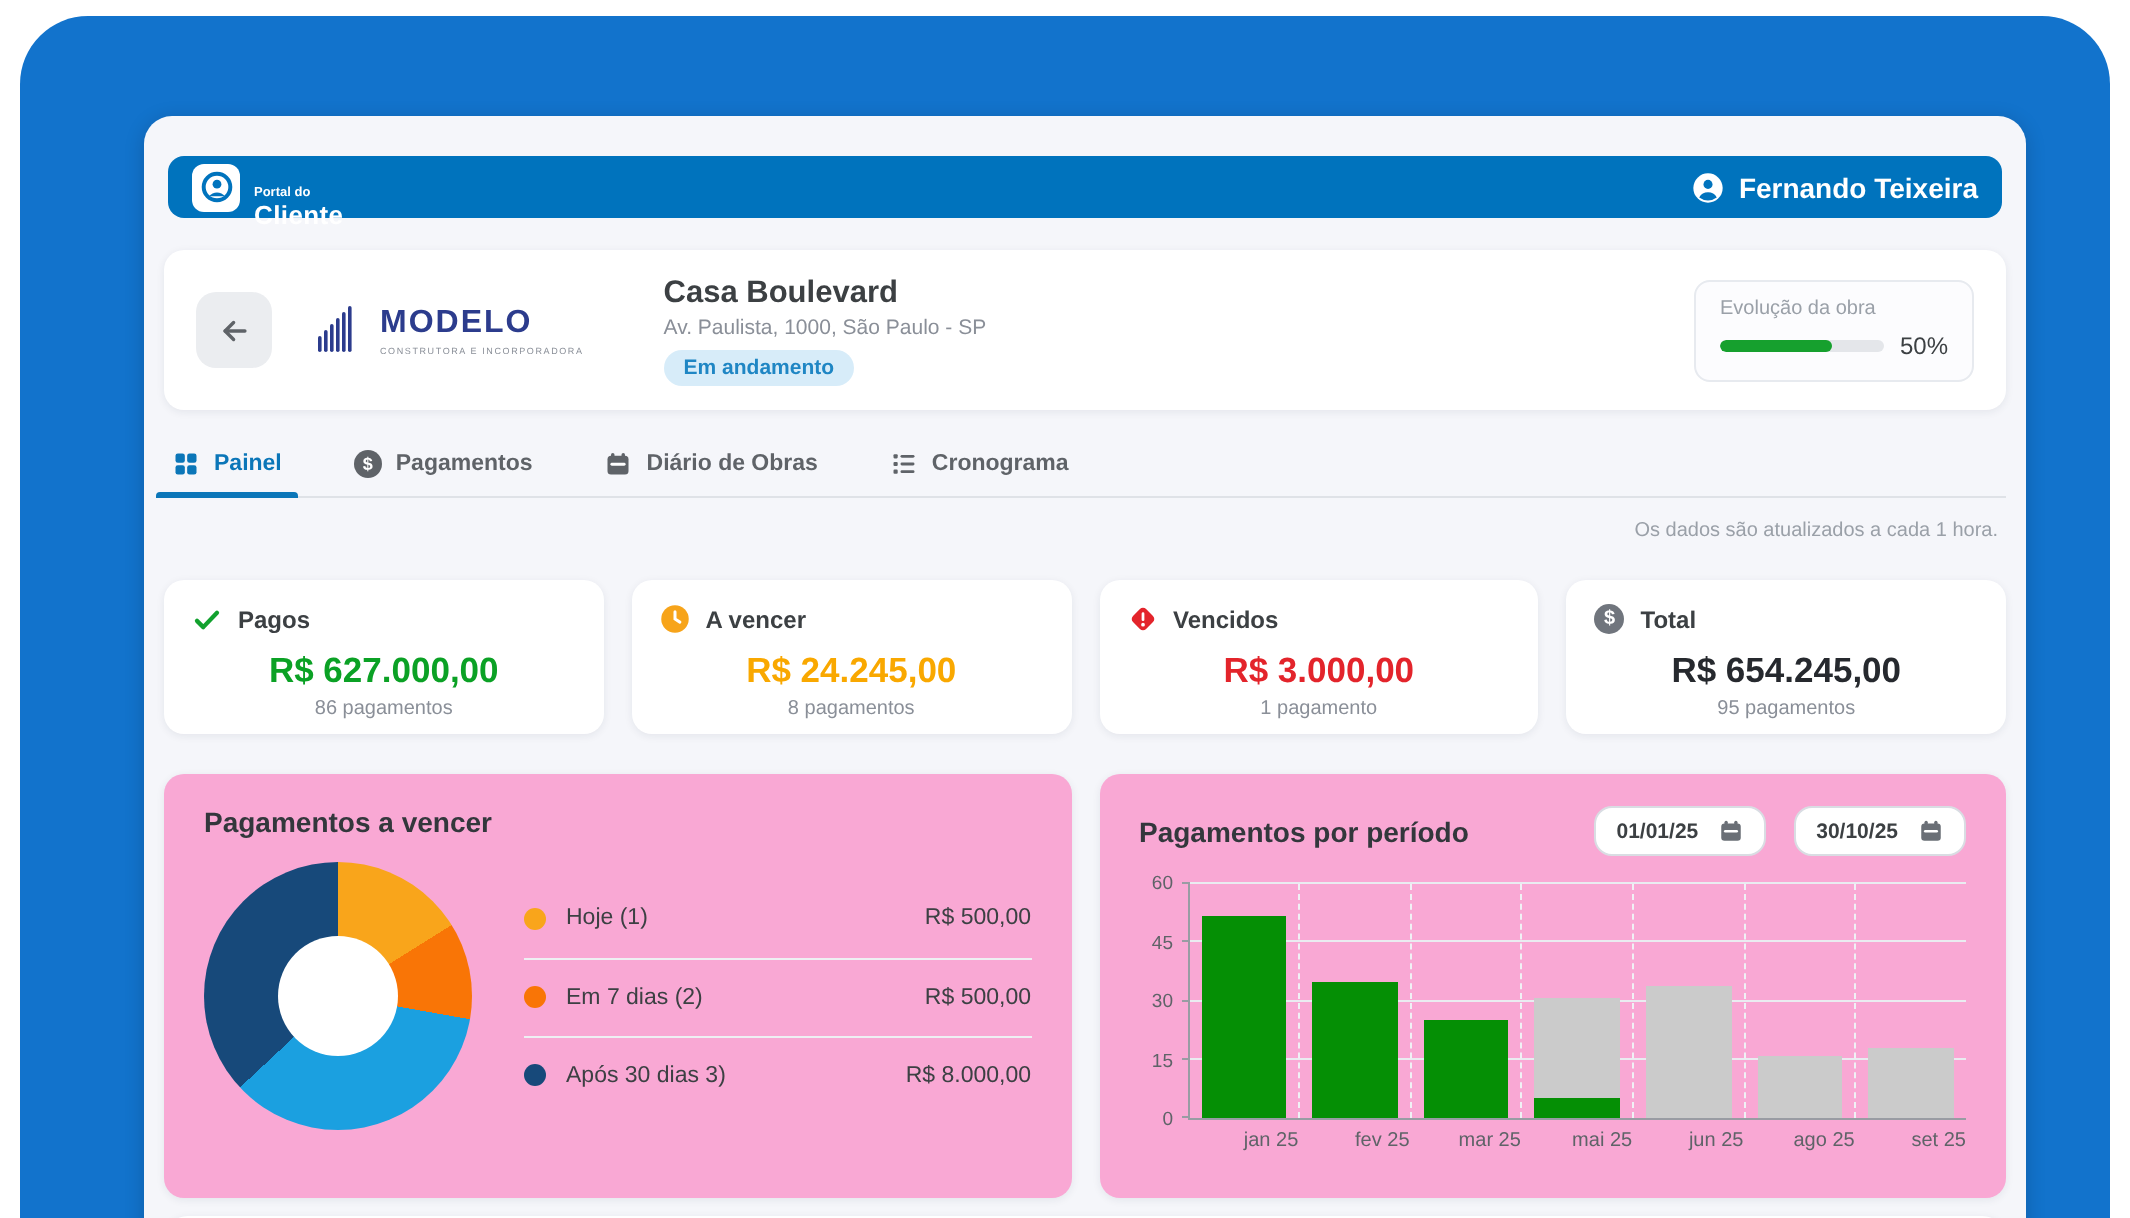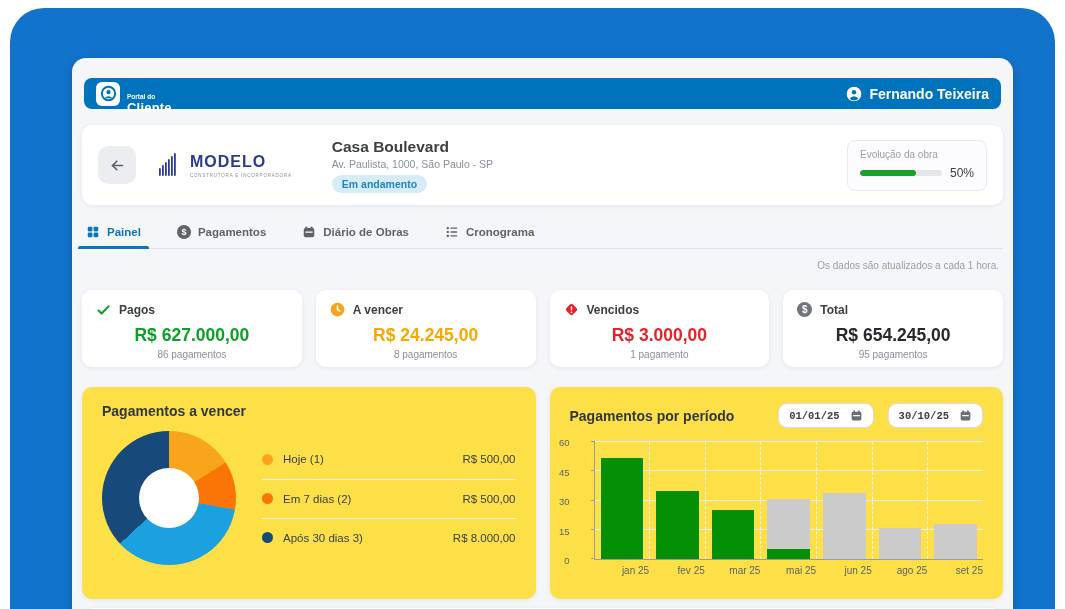"Pagamentos a vencer" .bcard { background: #fde047 -> #f9a8d4 }
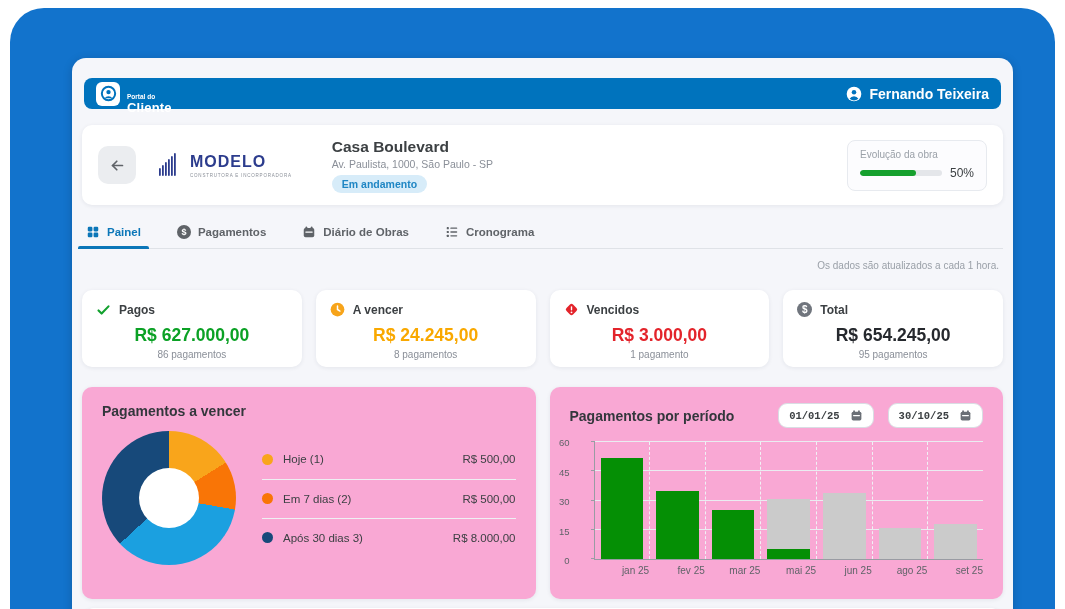"01/01/25" .datefield { font-family: Liberation Mono, monospace -> none }
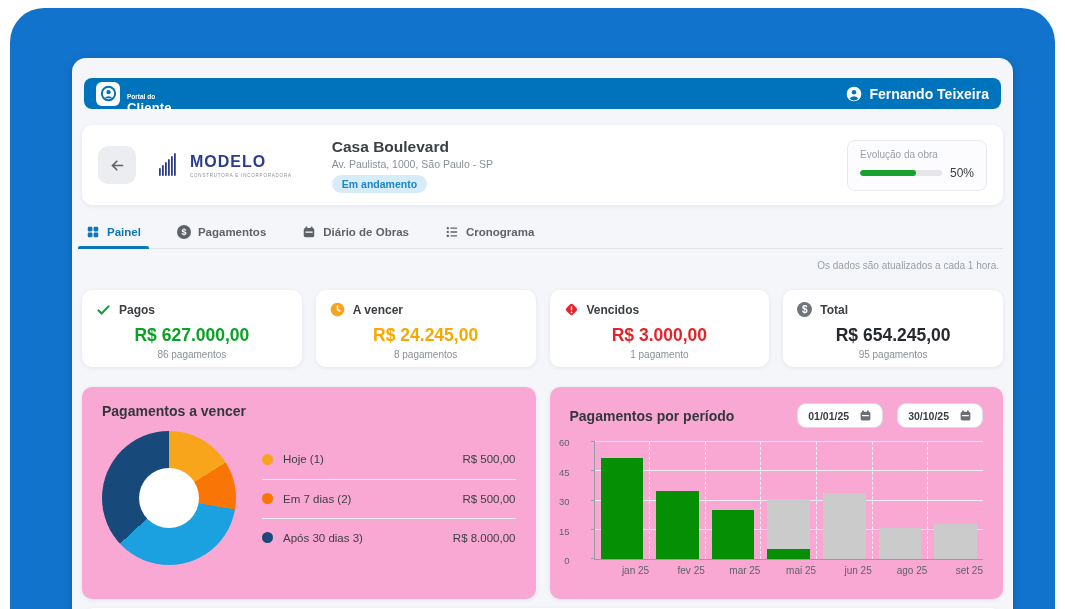"60" .ytick { right: 24px -> 7px }
